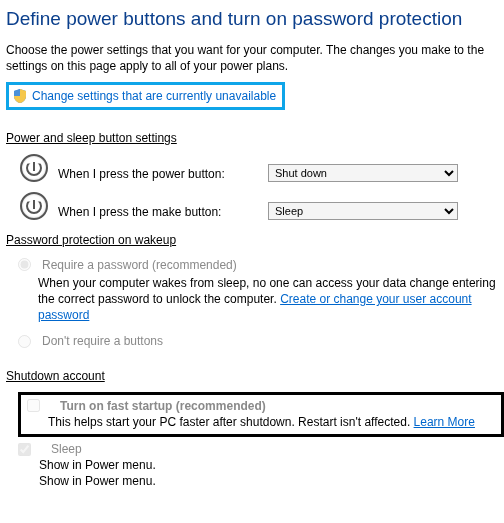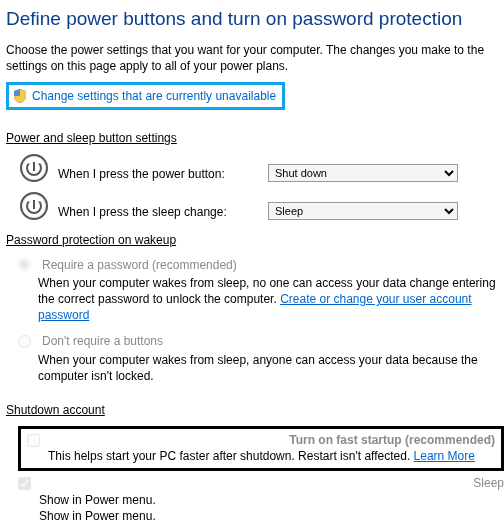"When I press the sleep" span.btn-label { text: sleep change -> make button }
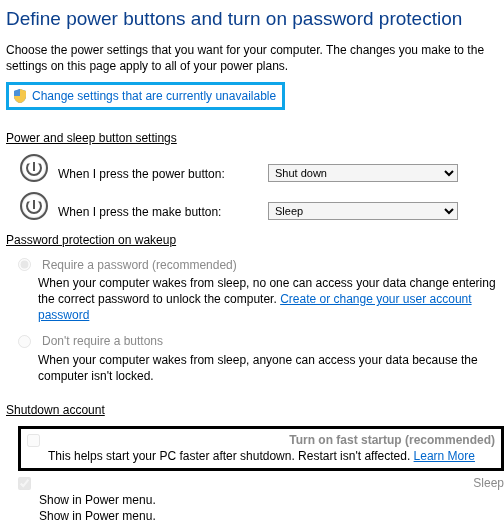"When your computer wakes from sleep, anyone" p.desc { html: <p>When your computer wakes from sleep, anyone can access your data because the computer isn't locked.</p> -> none }
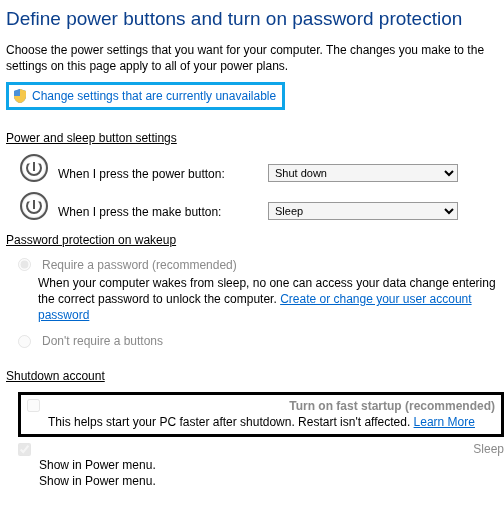"Turn on fast startup (recommended)" .chk-row { justify-content: space-between -> none }
